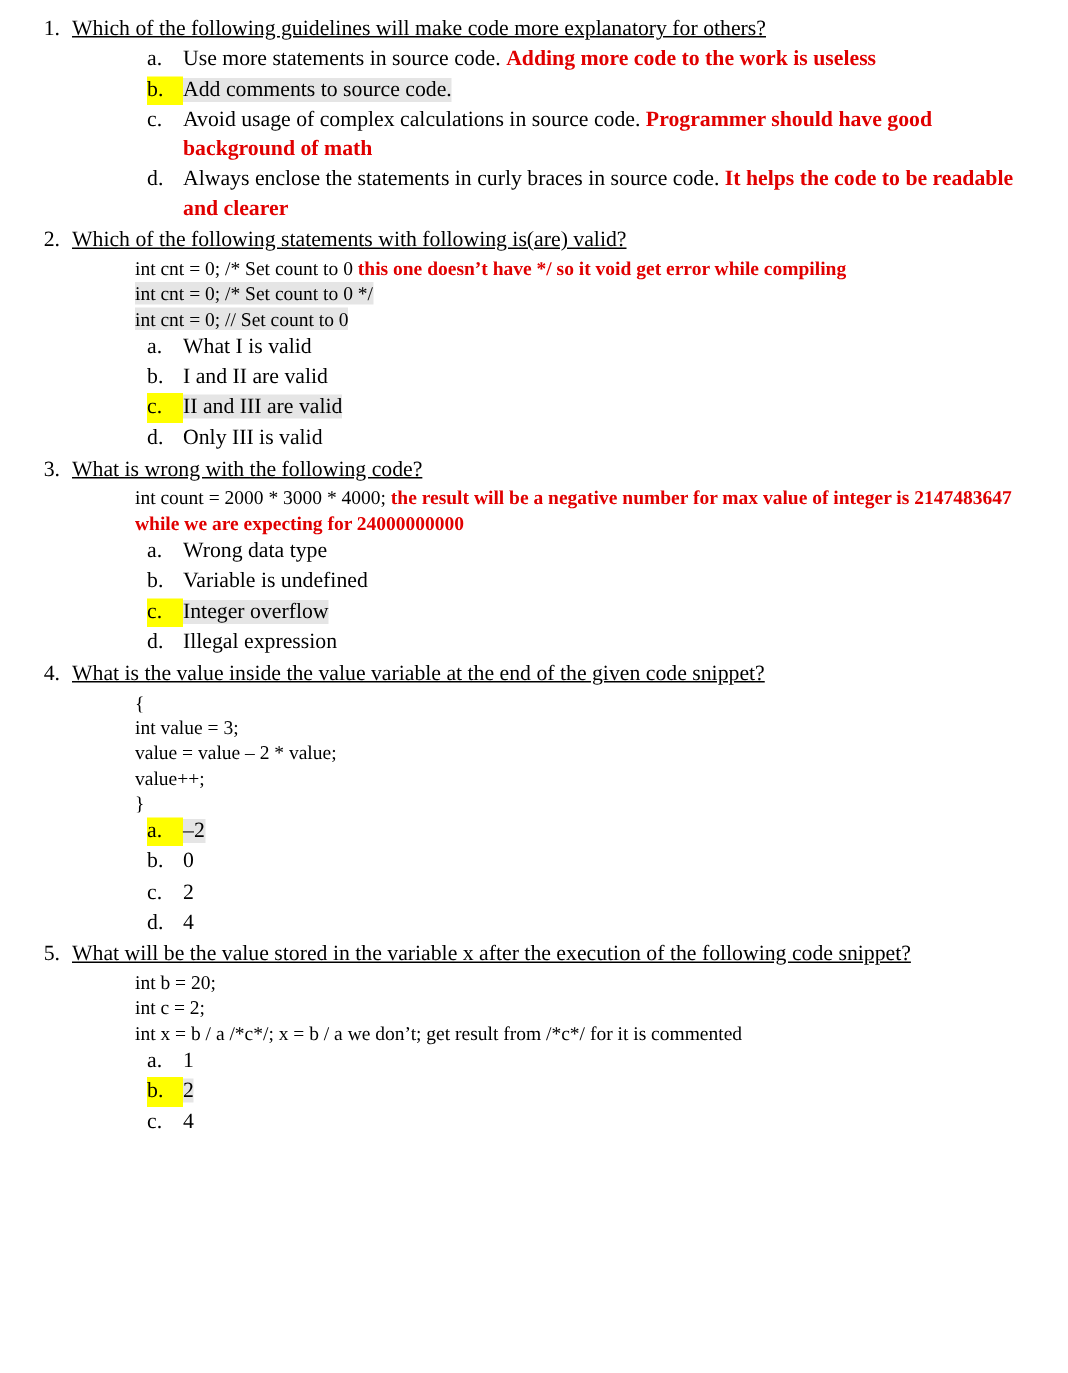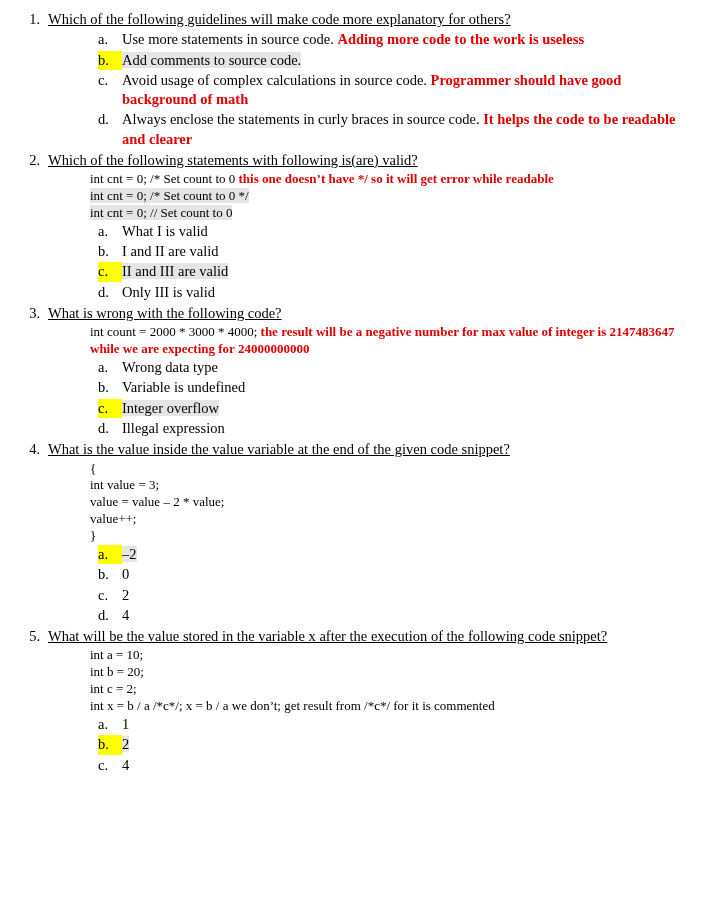"this one doesn’t have */" span.note { text: will get error while readable -> void get error while compiling }
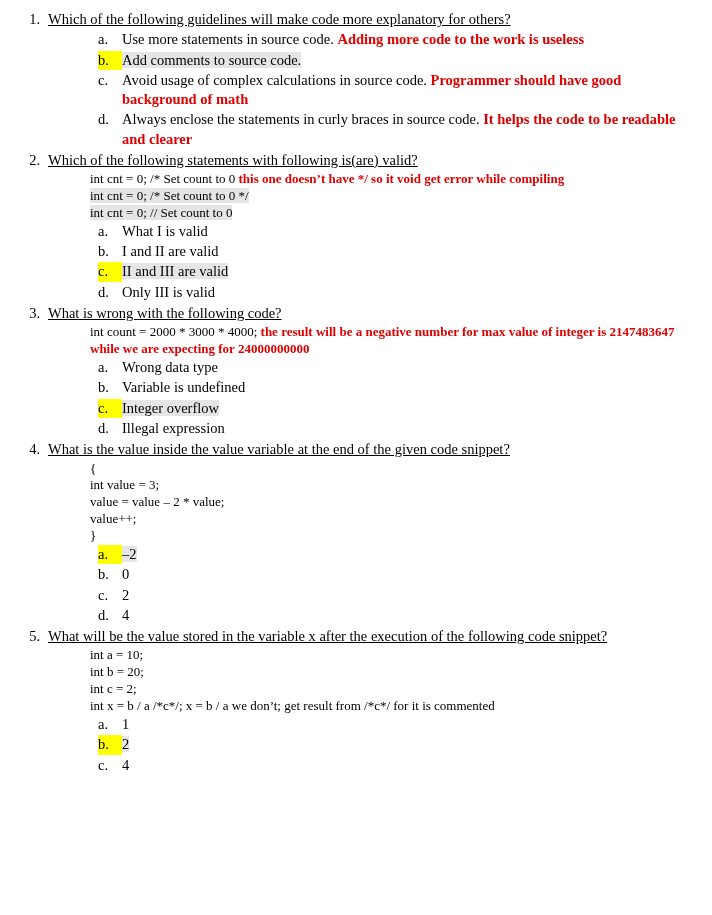"int a = 10;" div.code-line { html: <div><span>int a = 10;</span></div> -> none }
